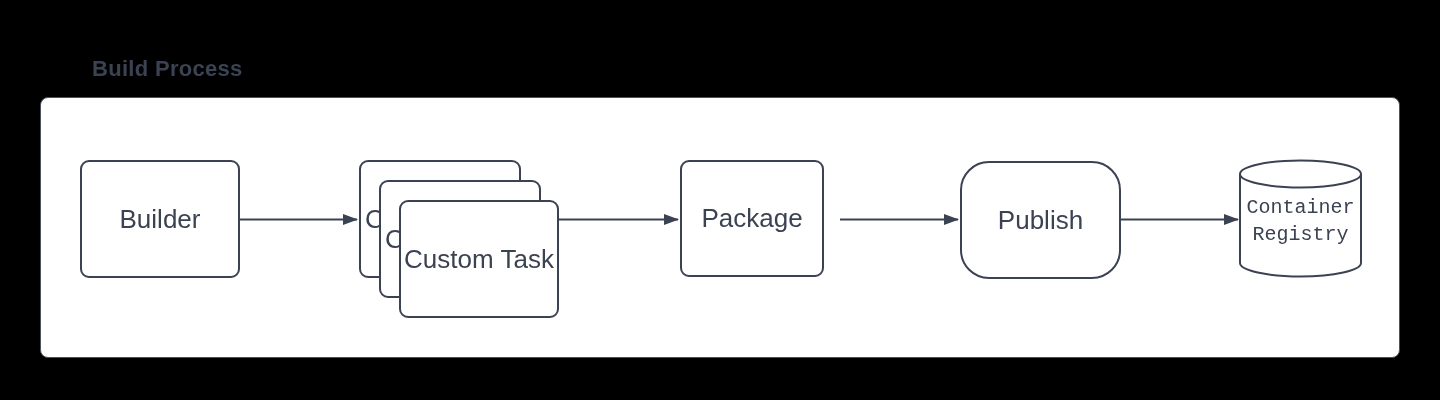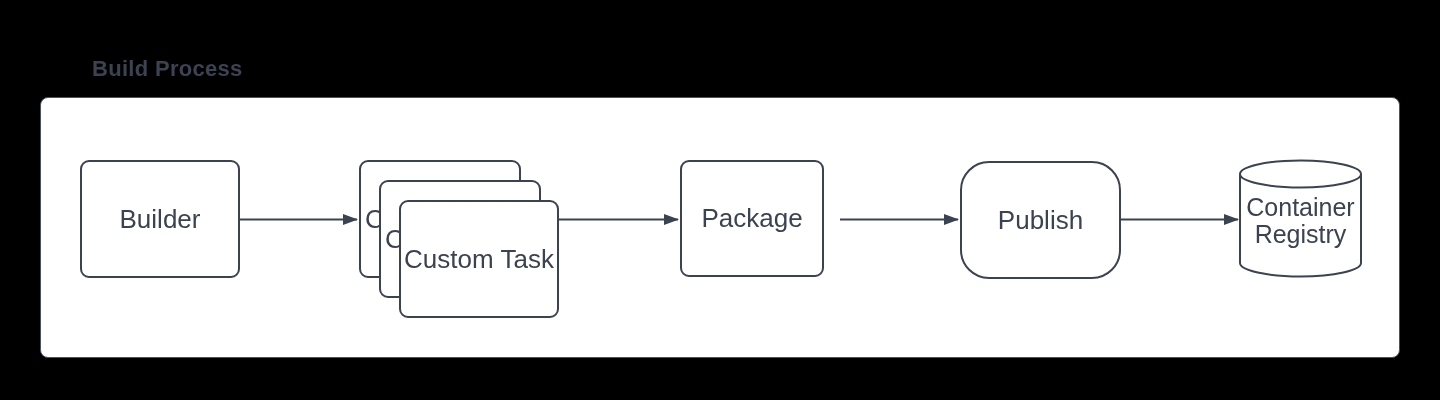"Container" .cylinder-label { font-family: none -> Liberation Mono, monospace; font-size: 25px -> 20px }
